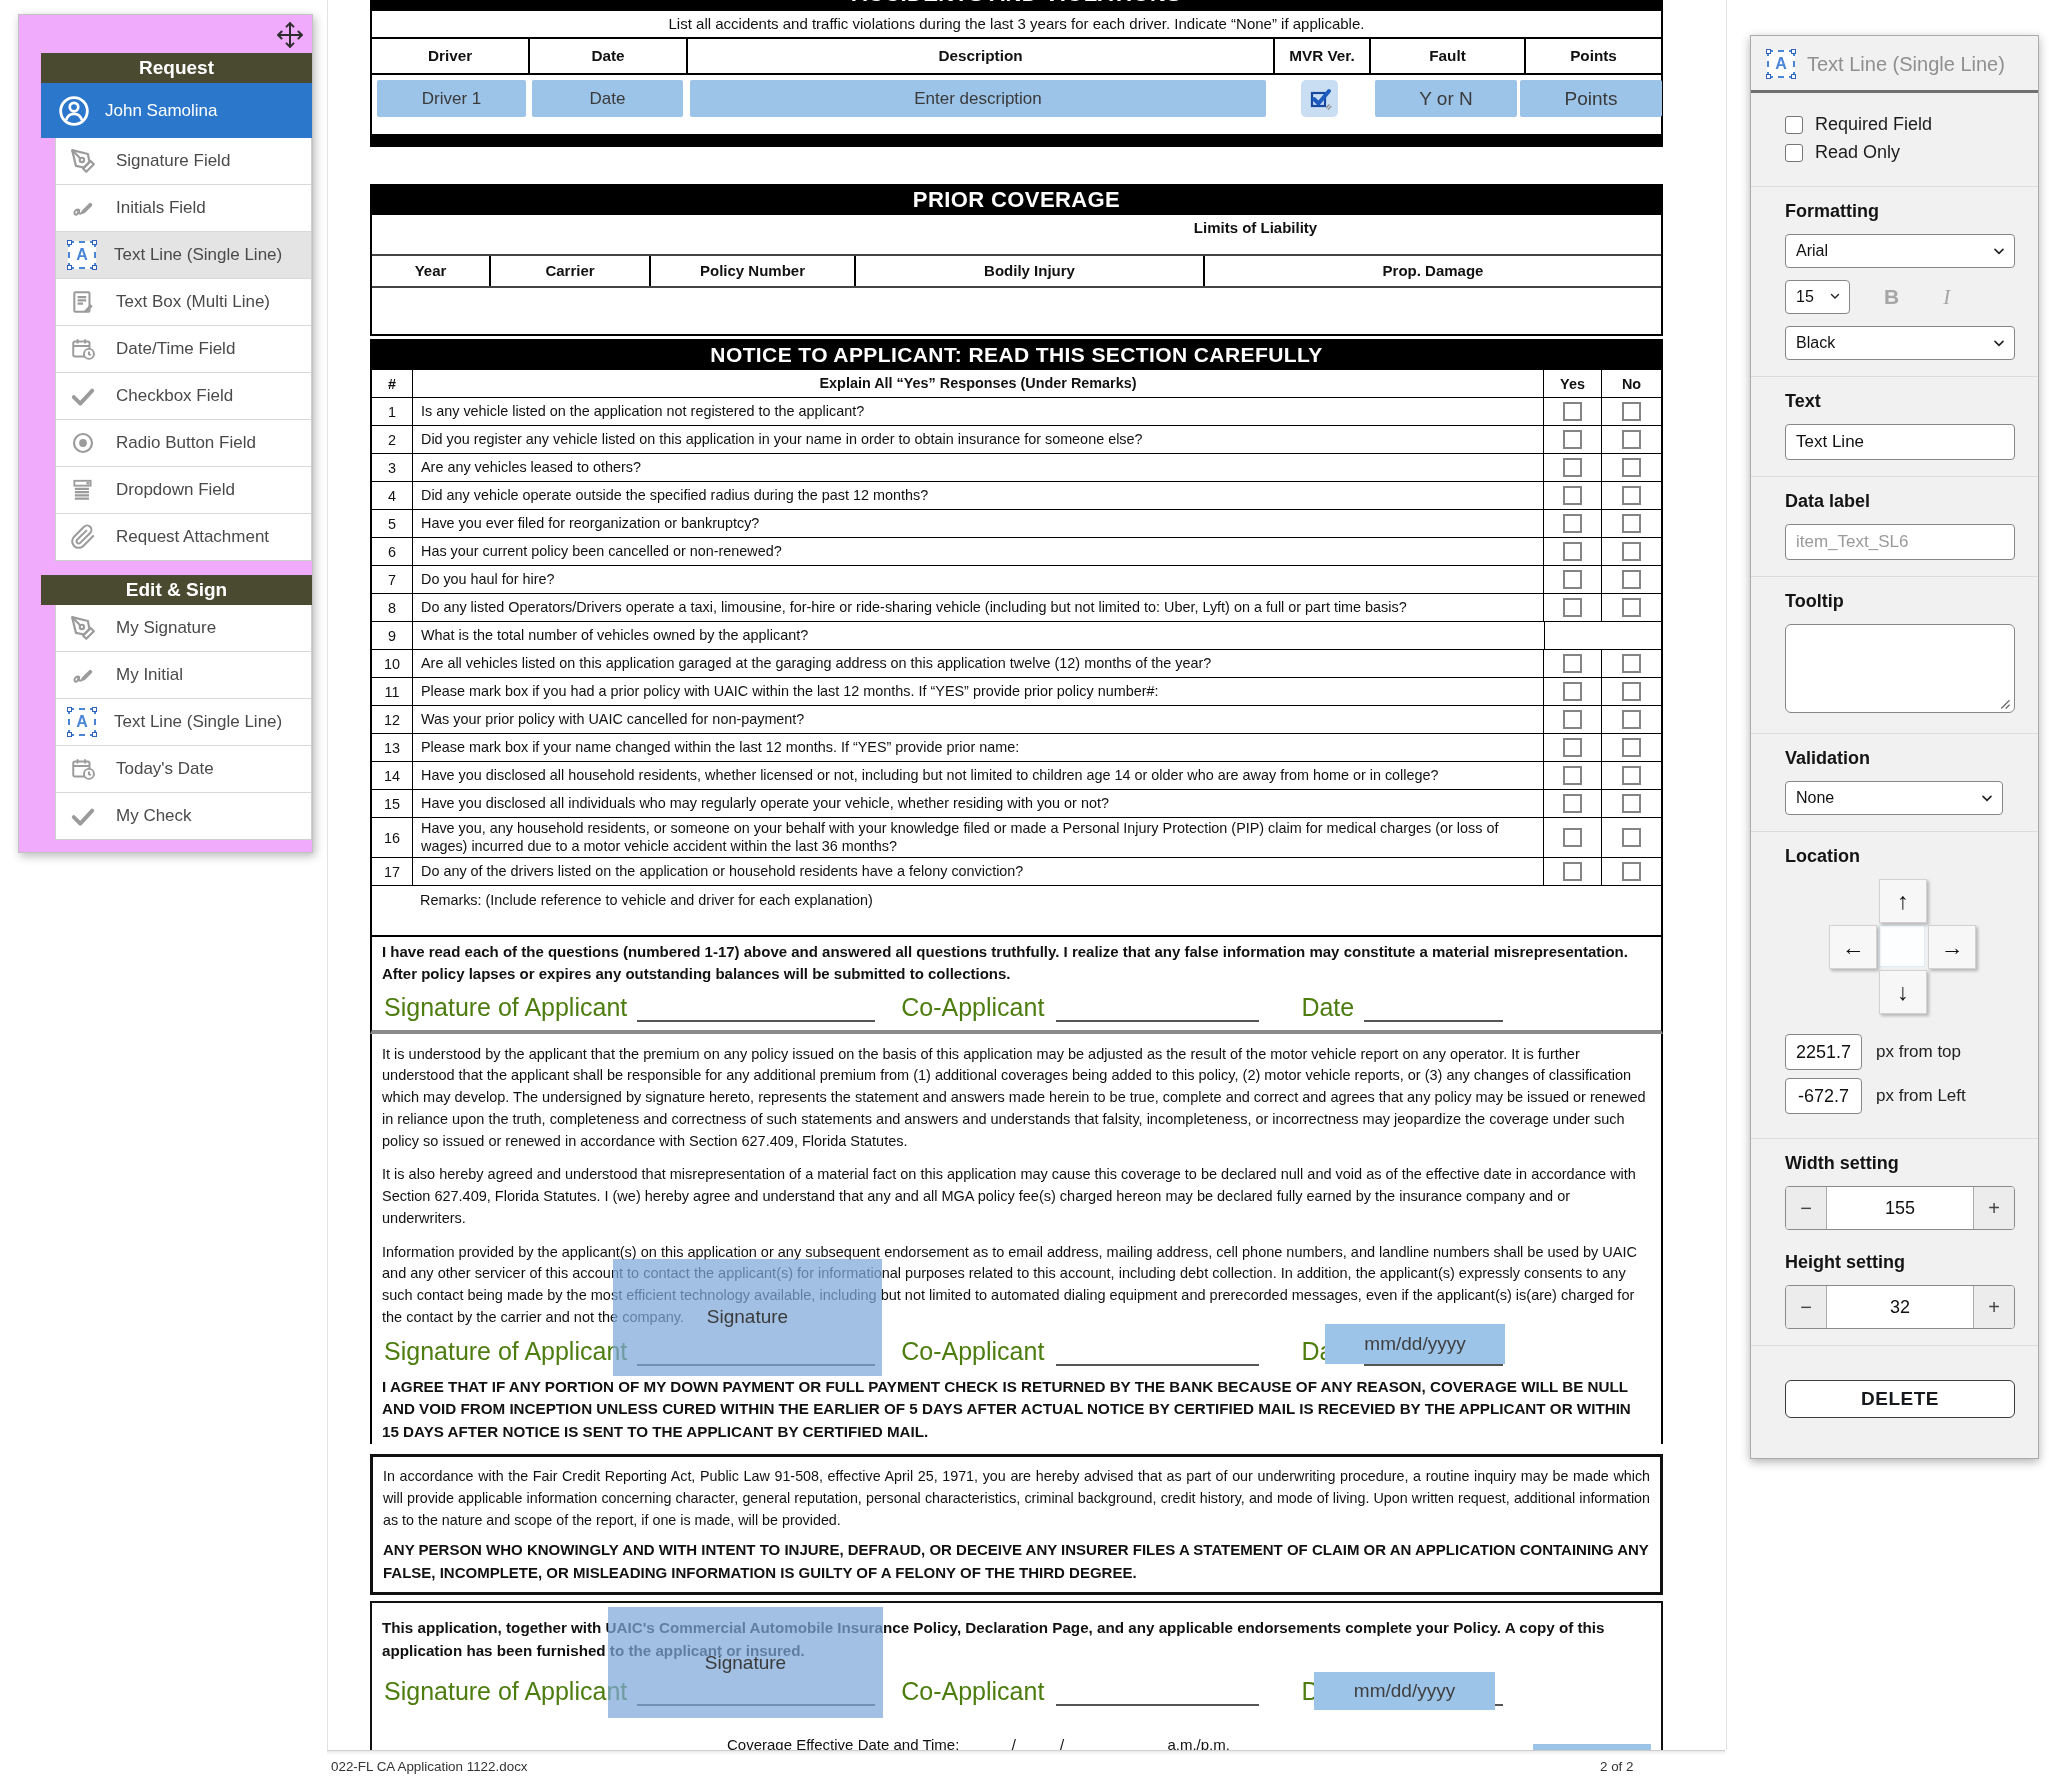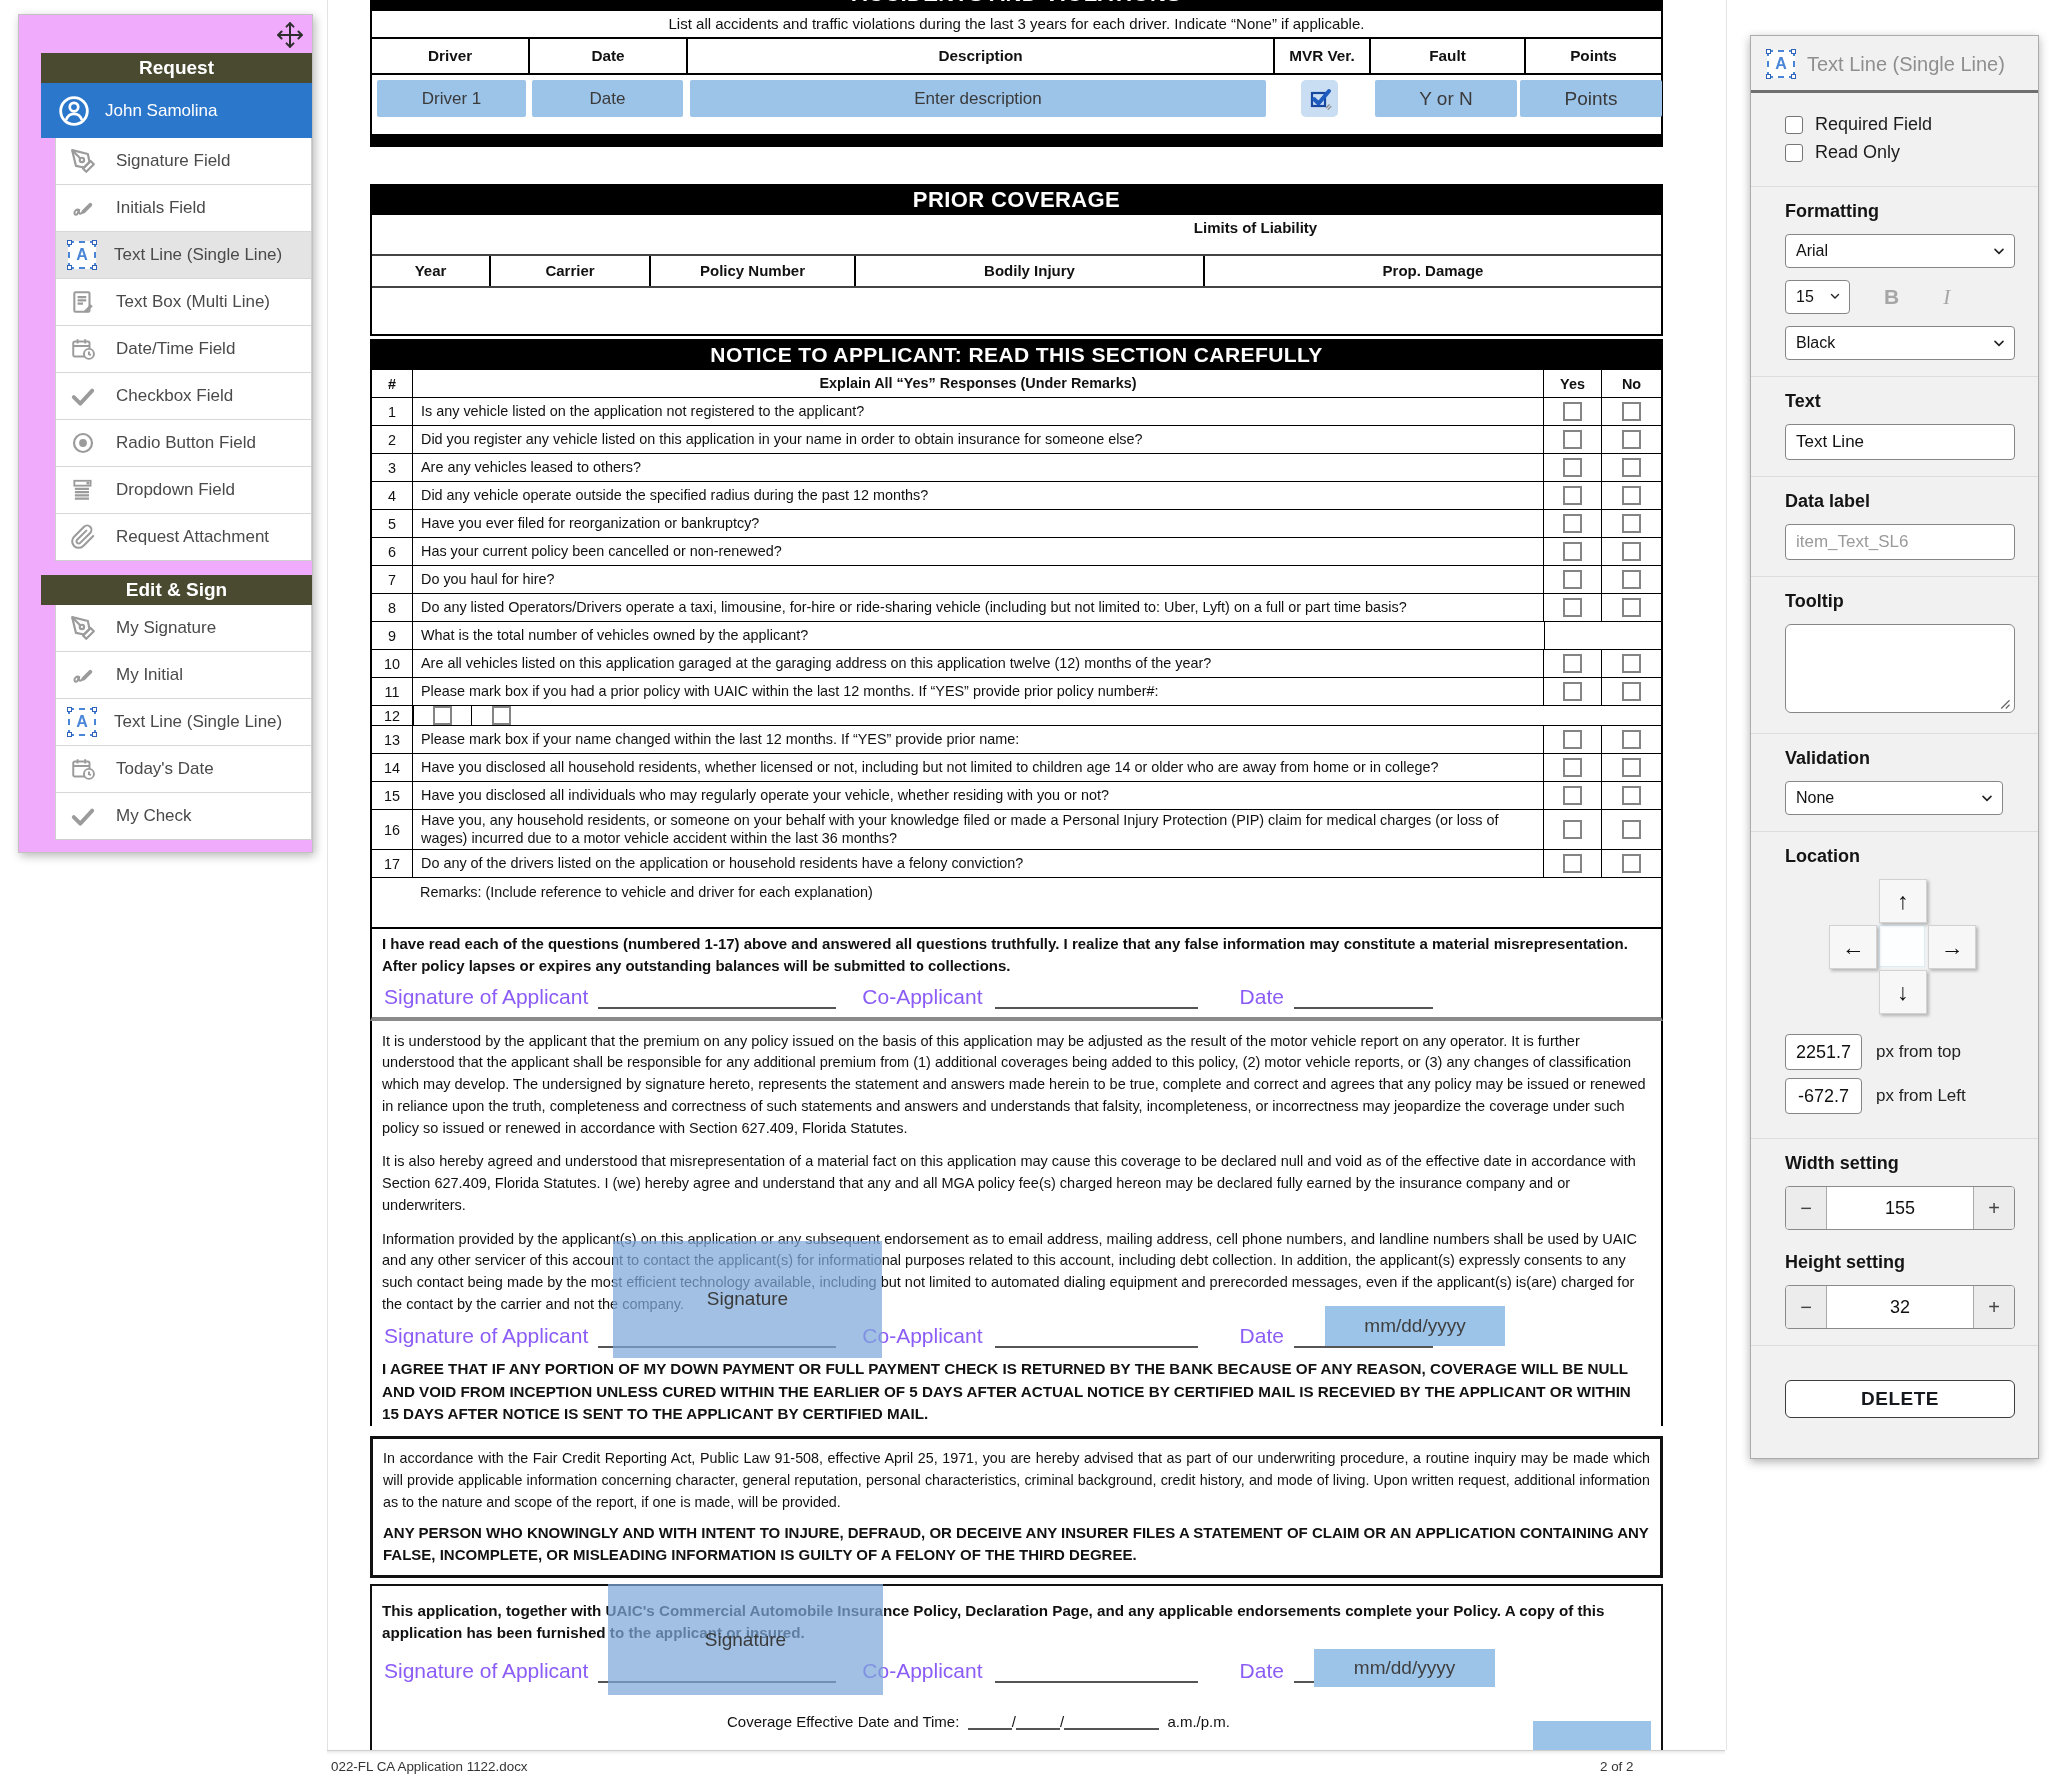"Was your prior policy with" div.qtext { html: none -> <div>Was your prior policy with UAIC cancelled for non-payment?</div> }
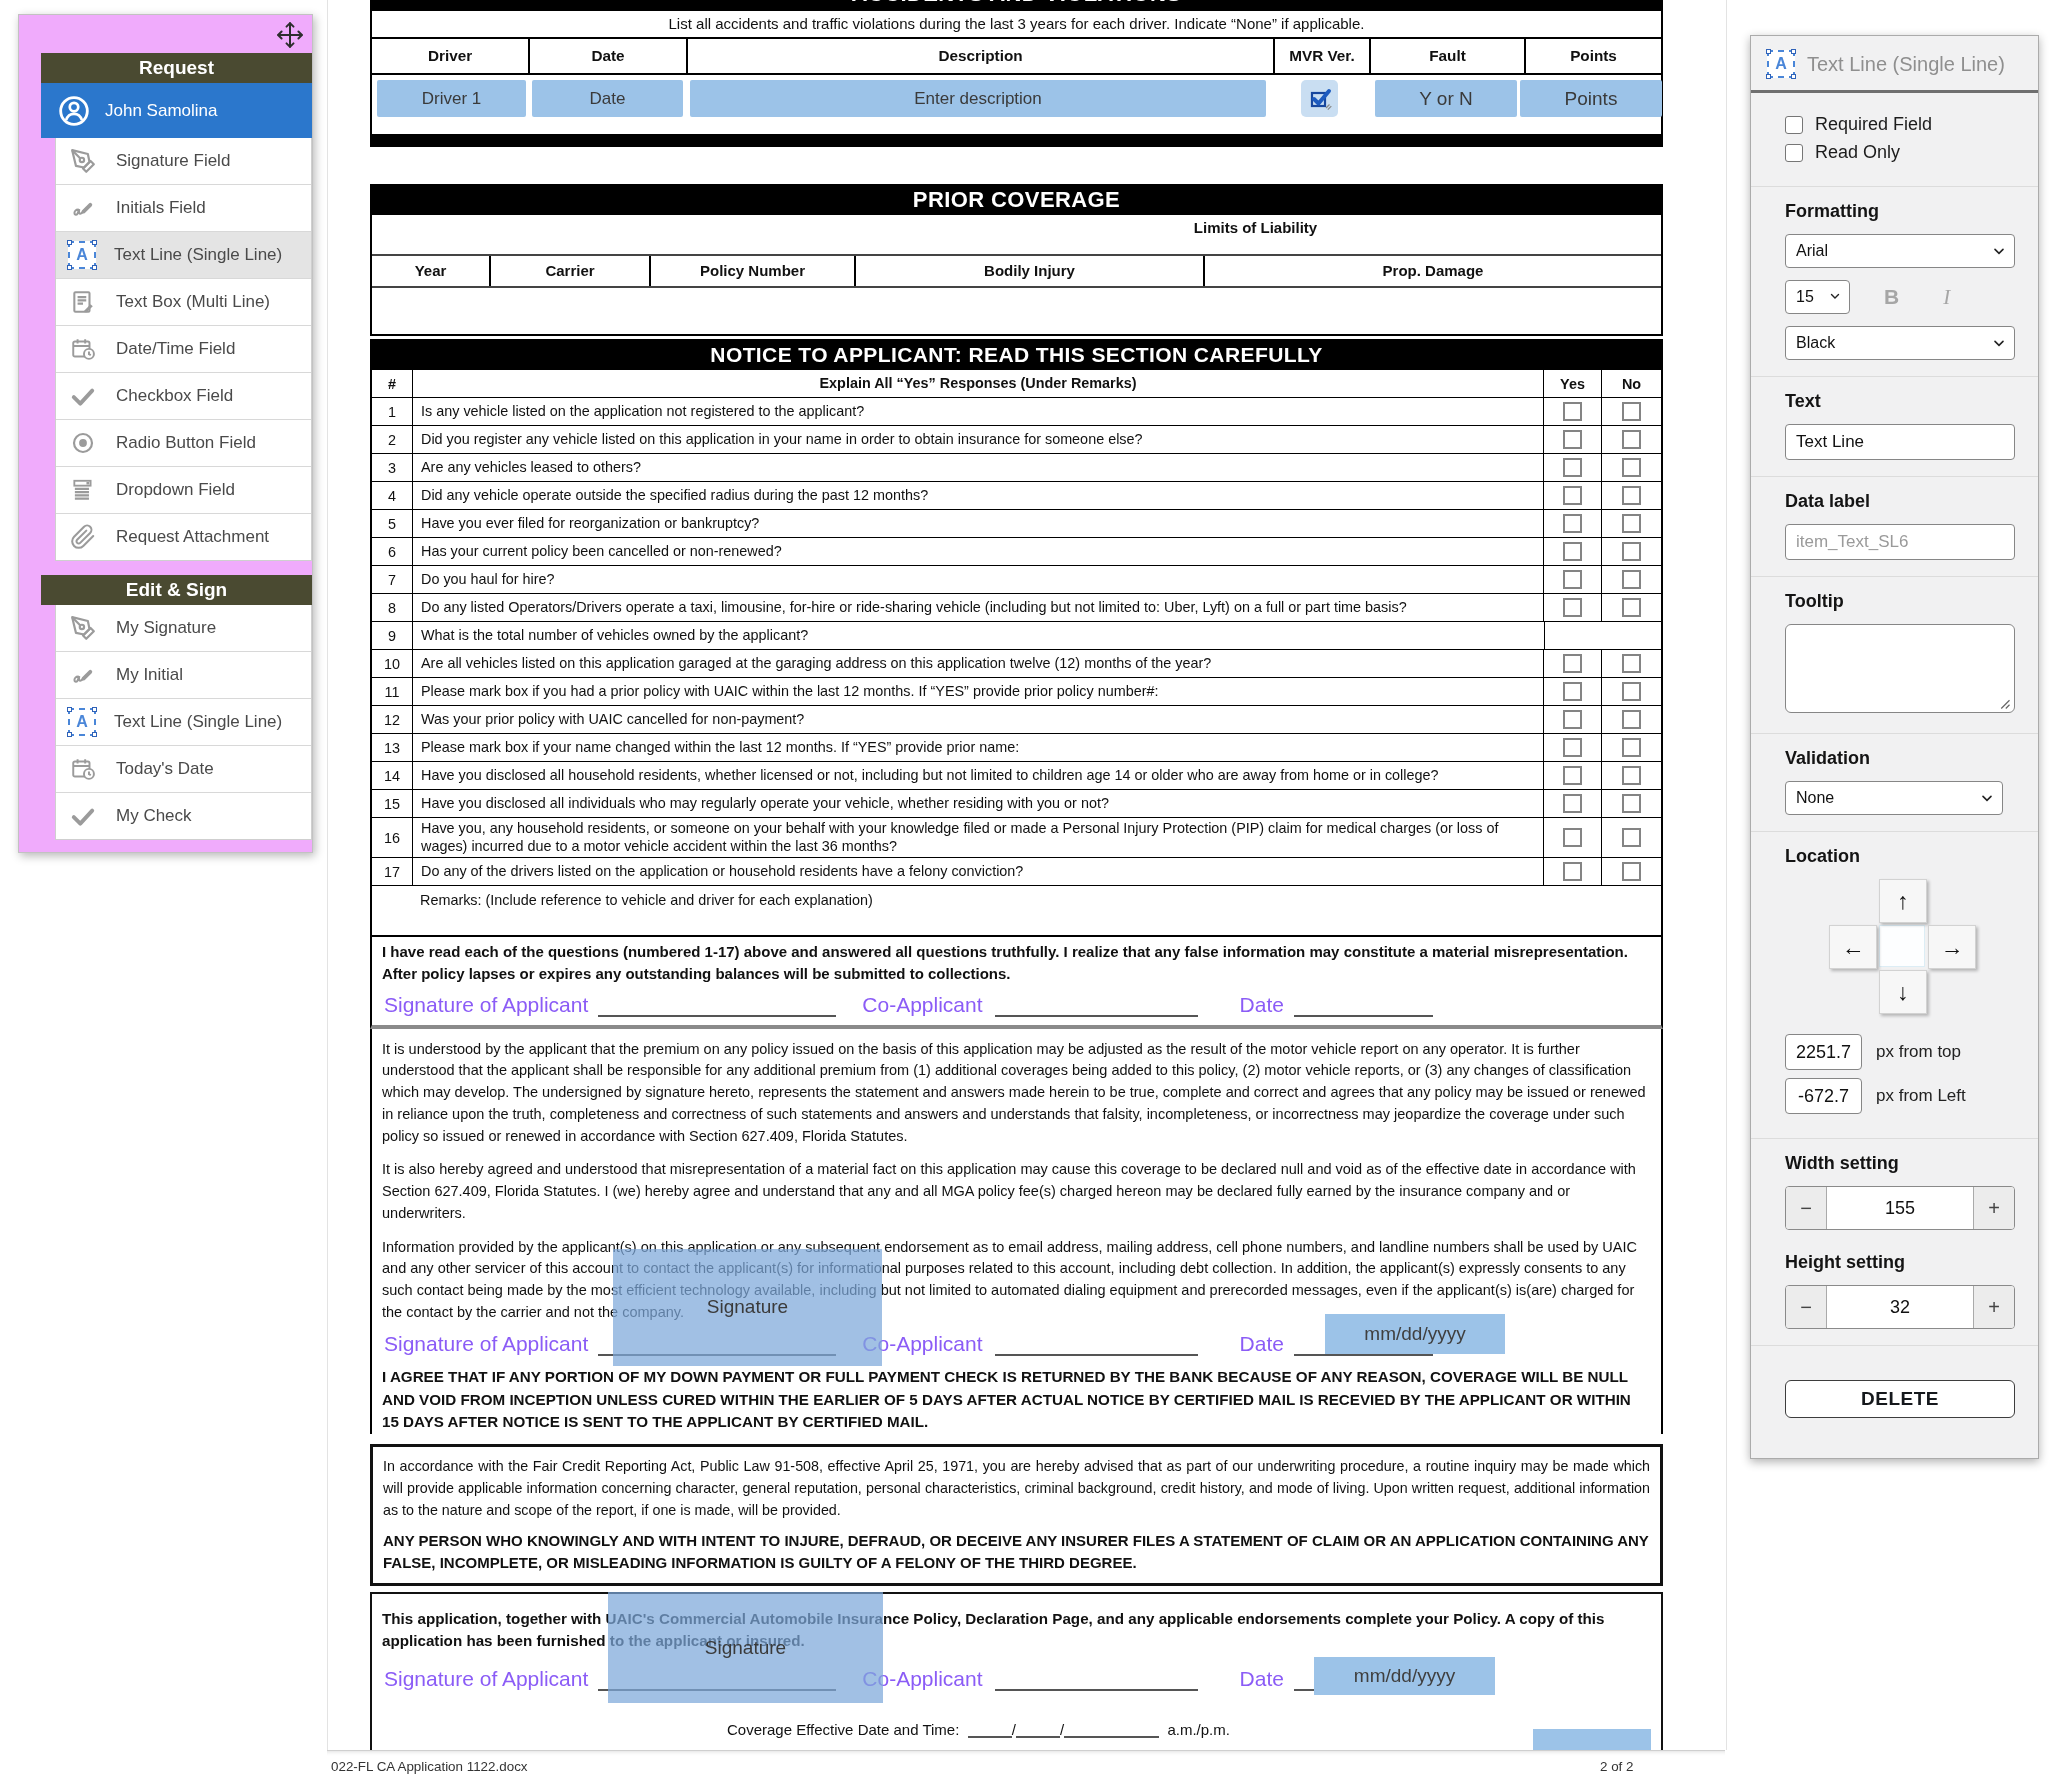"Signature of Applicant" .sigrow { color: #8b5cf6 -> #4d7c0f; font-size: 21px -> 25px }
